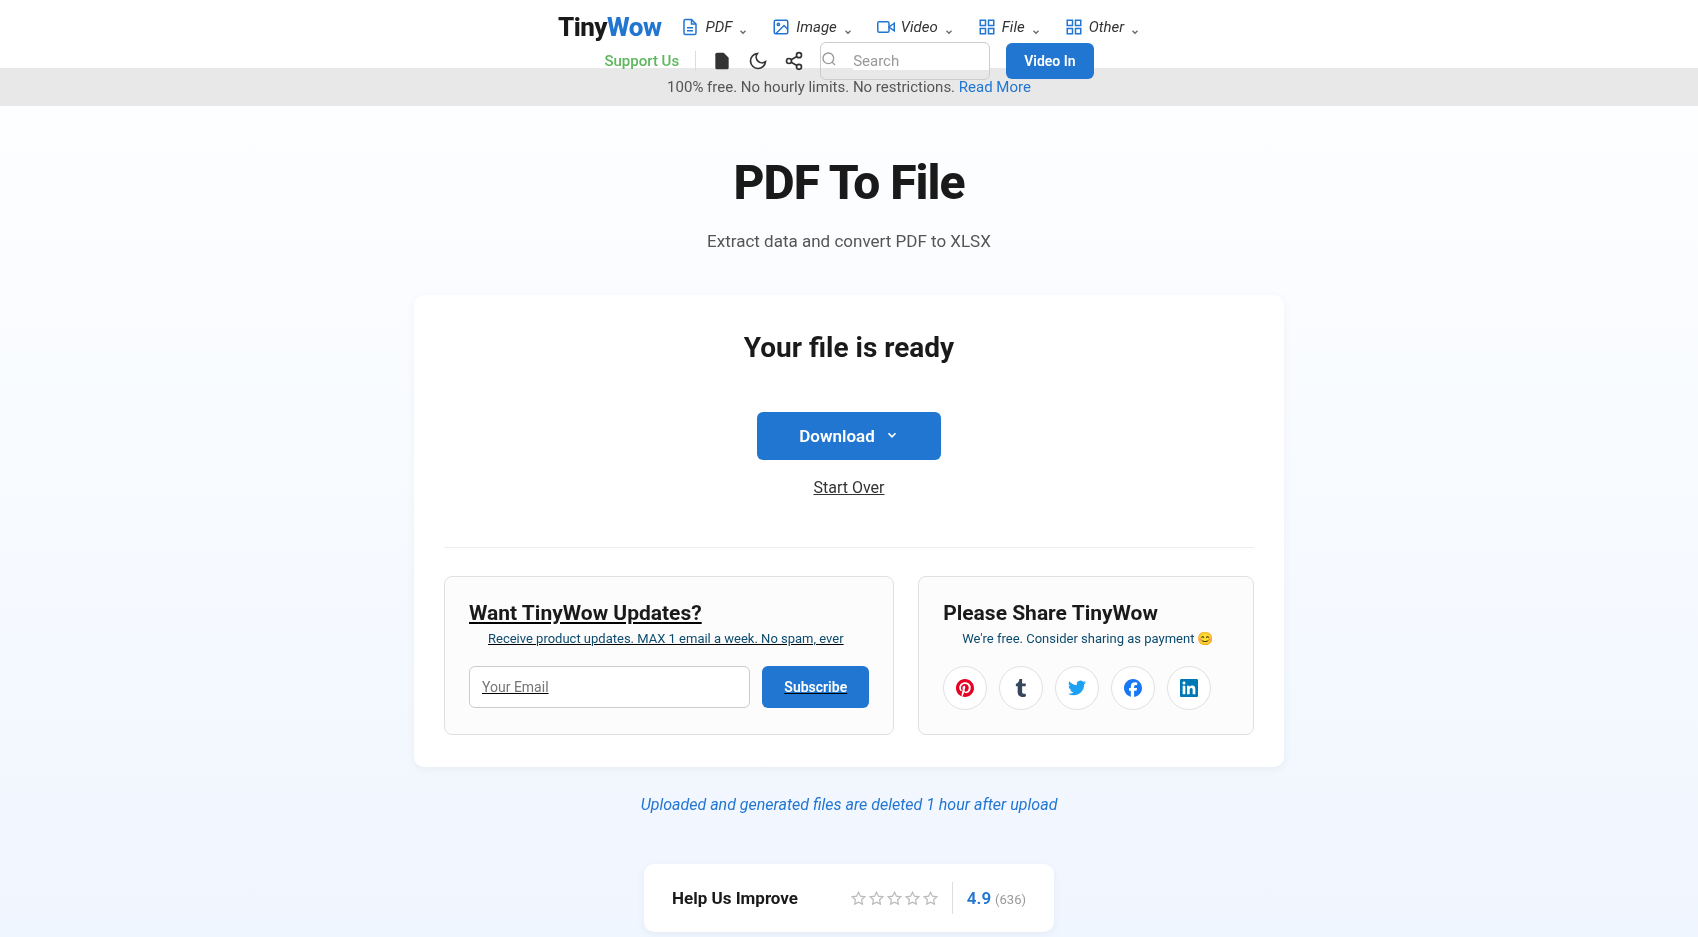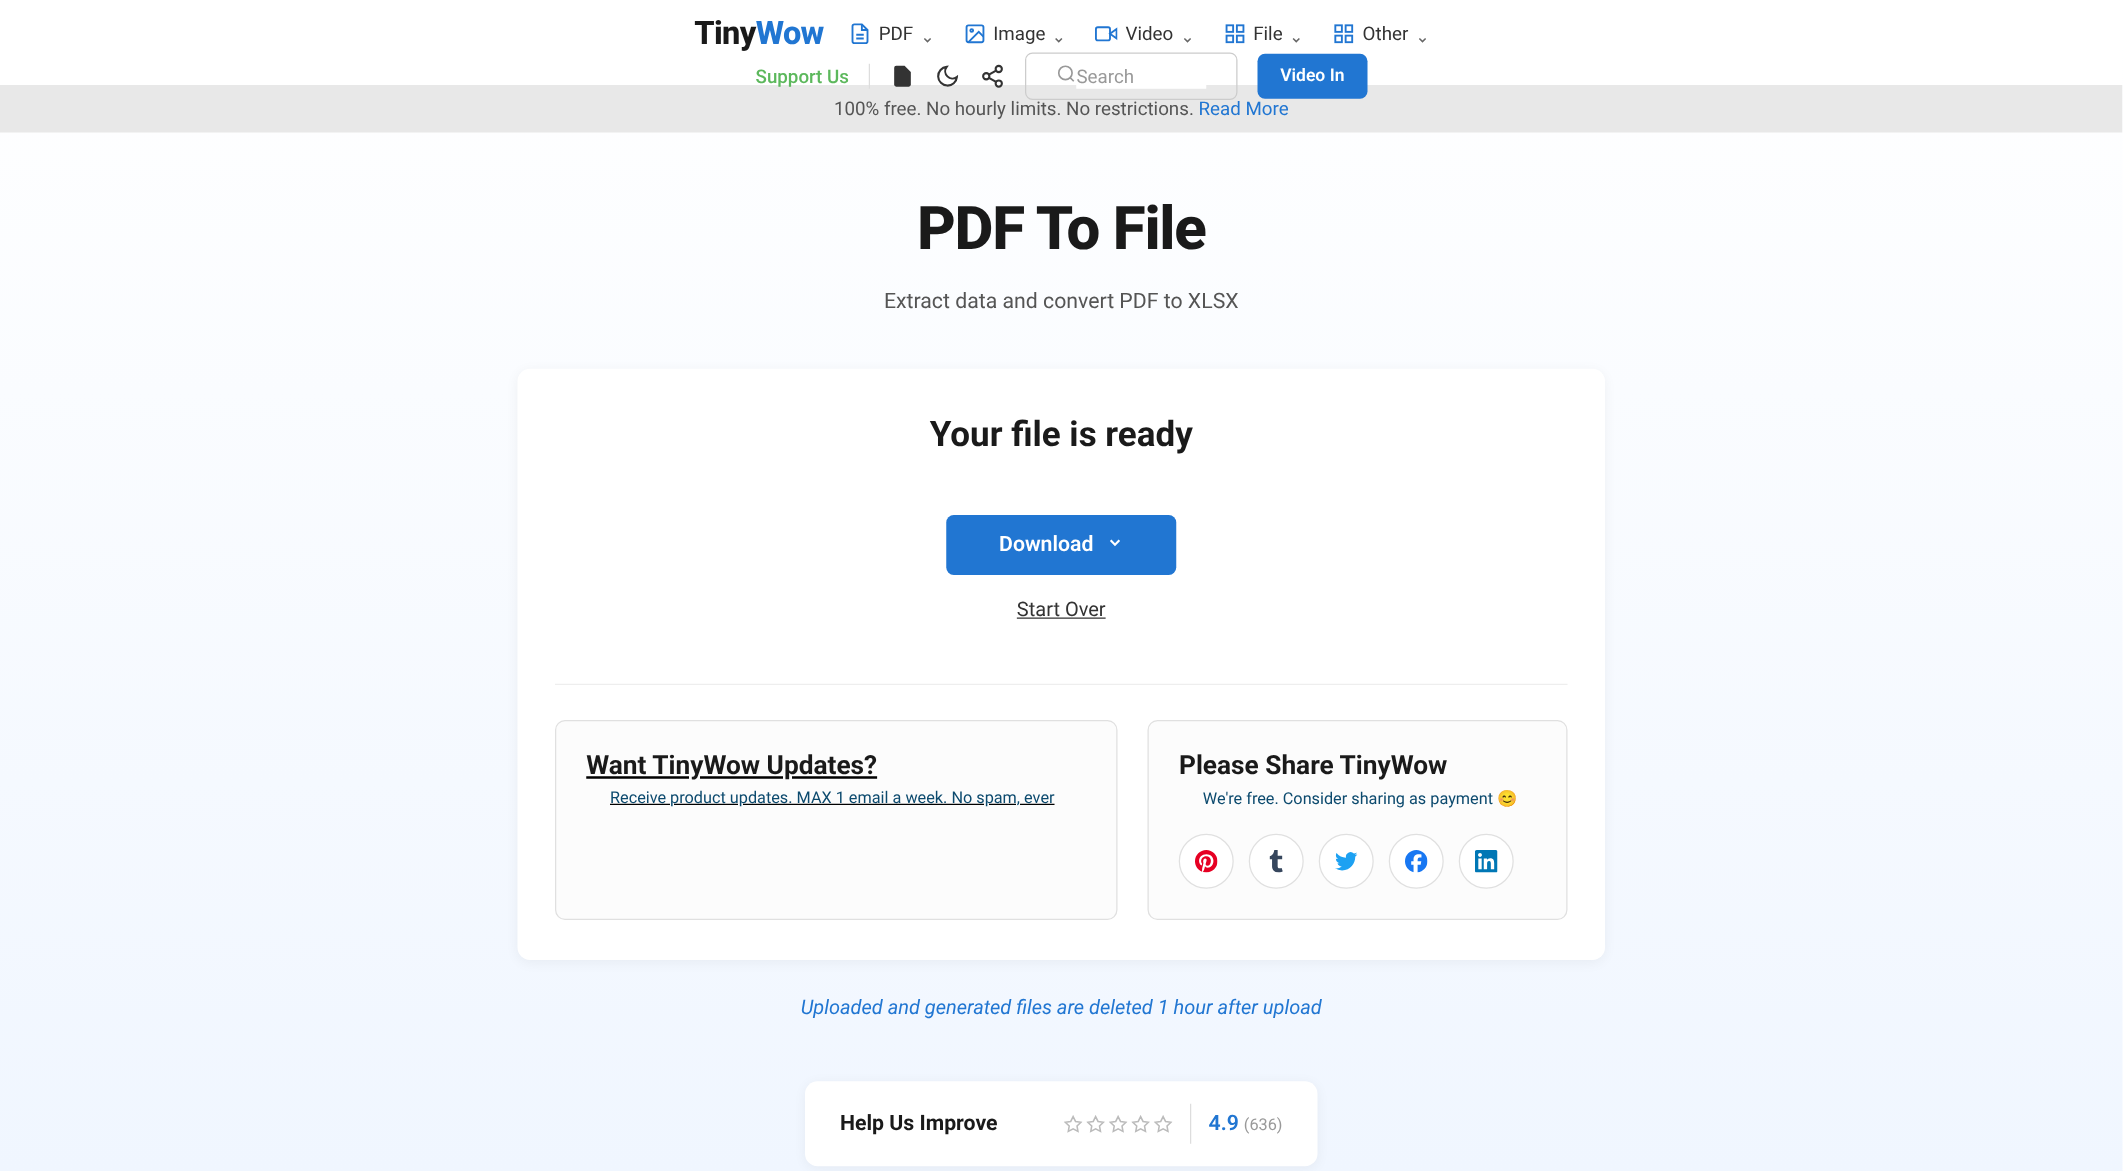"PDF" .nav-item { font-style: none -> italic }
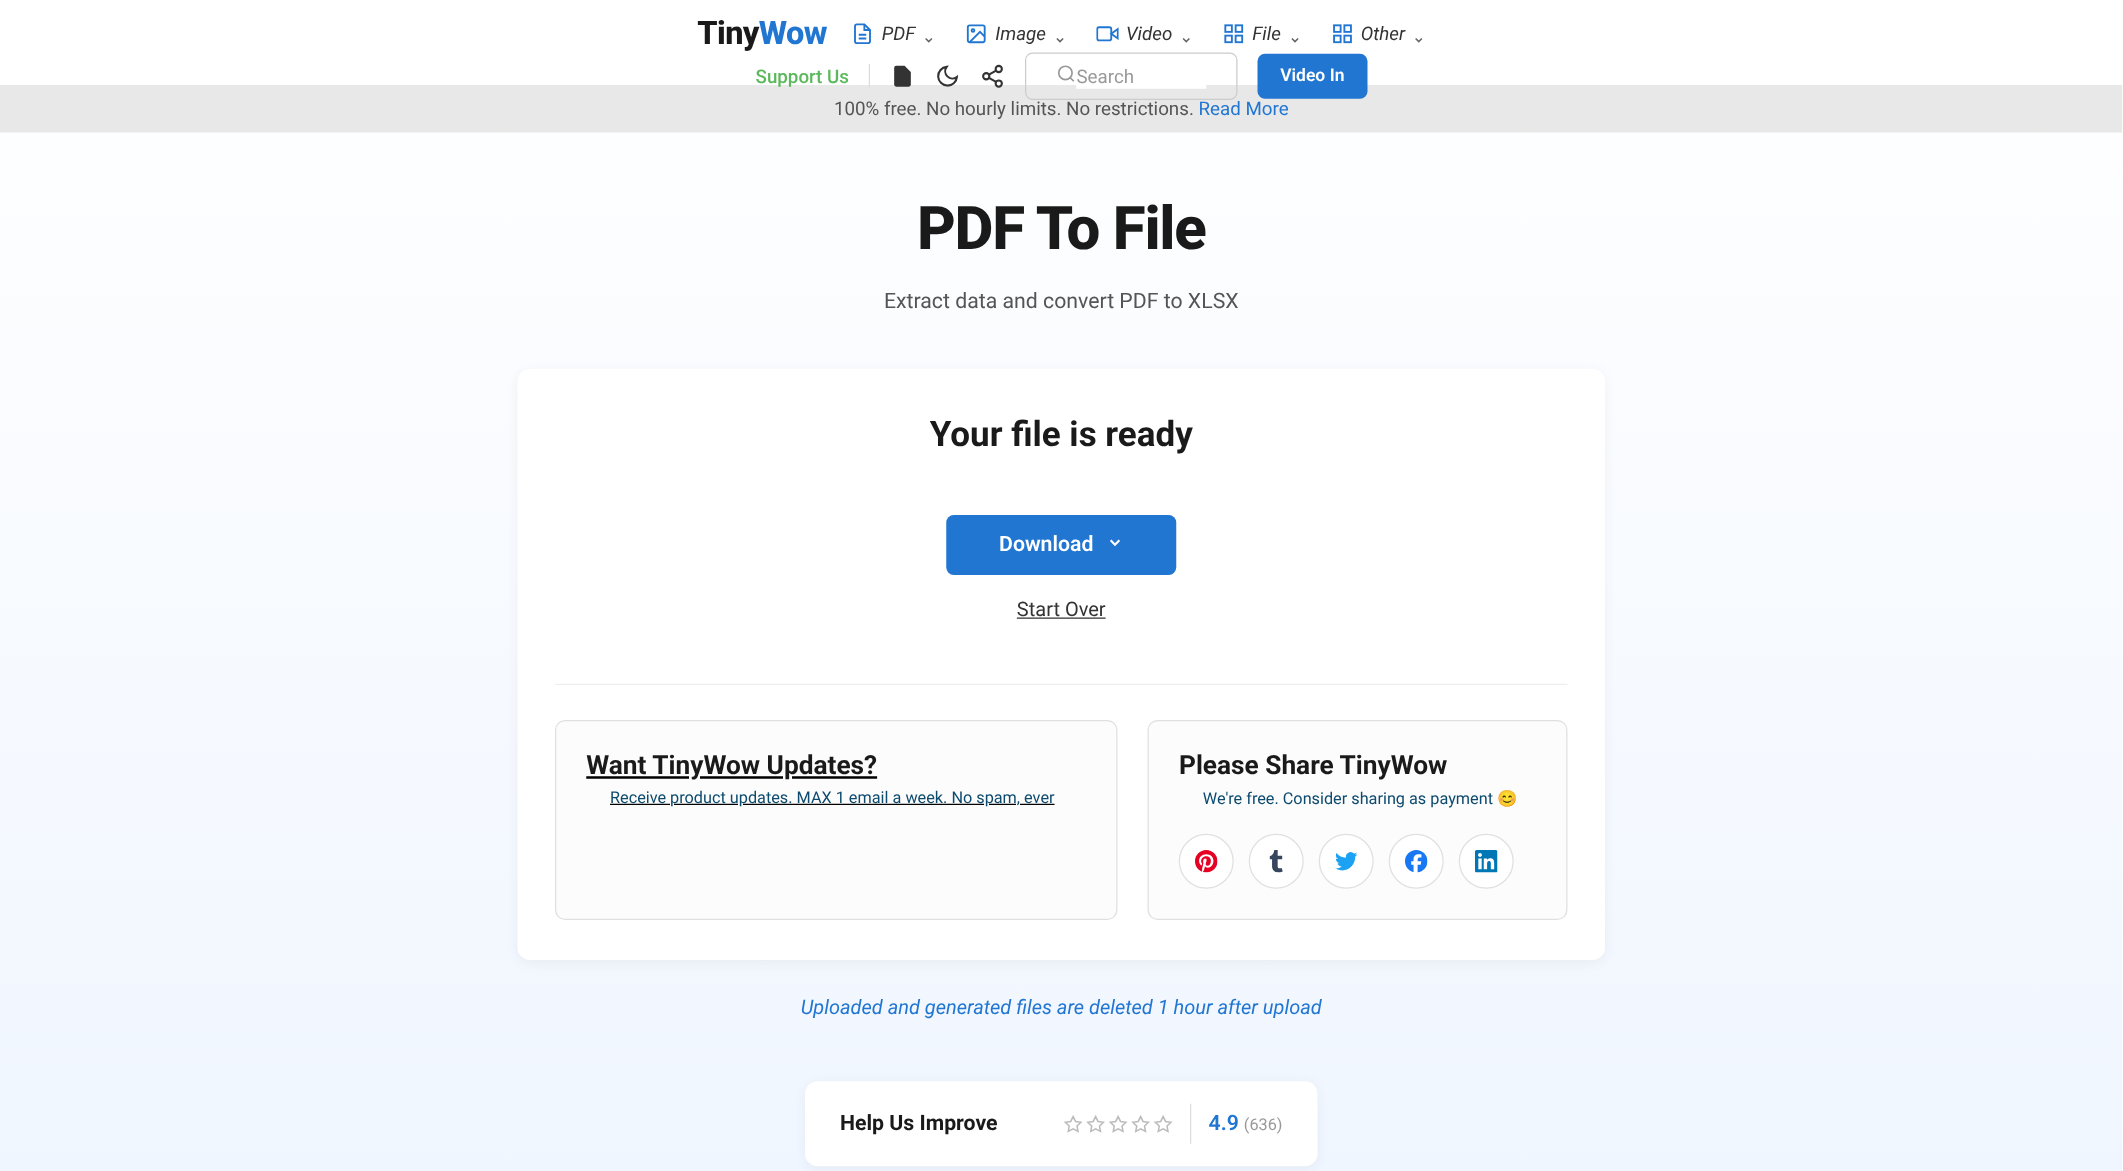"Search" .search-box { align-items: none -> center; gap: 0 -> 16px; padding: 8px 24px -> 8px 0 }
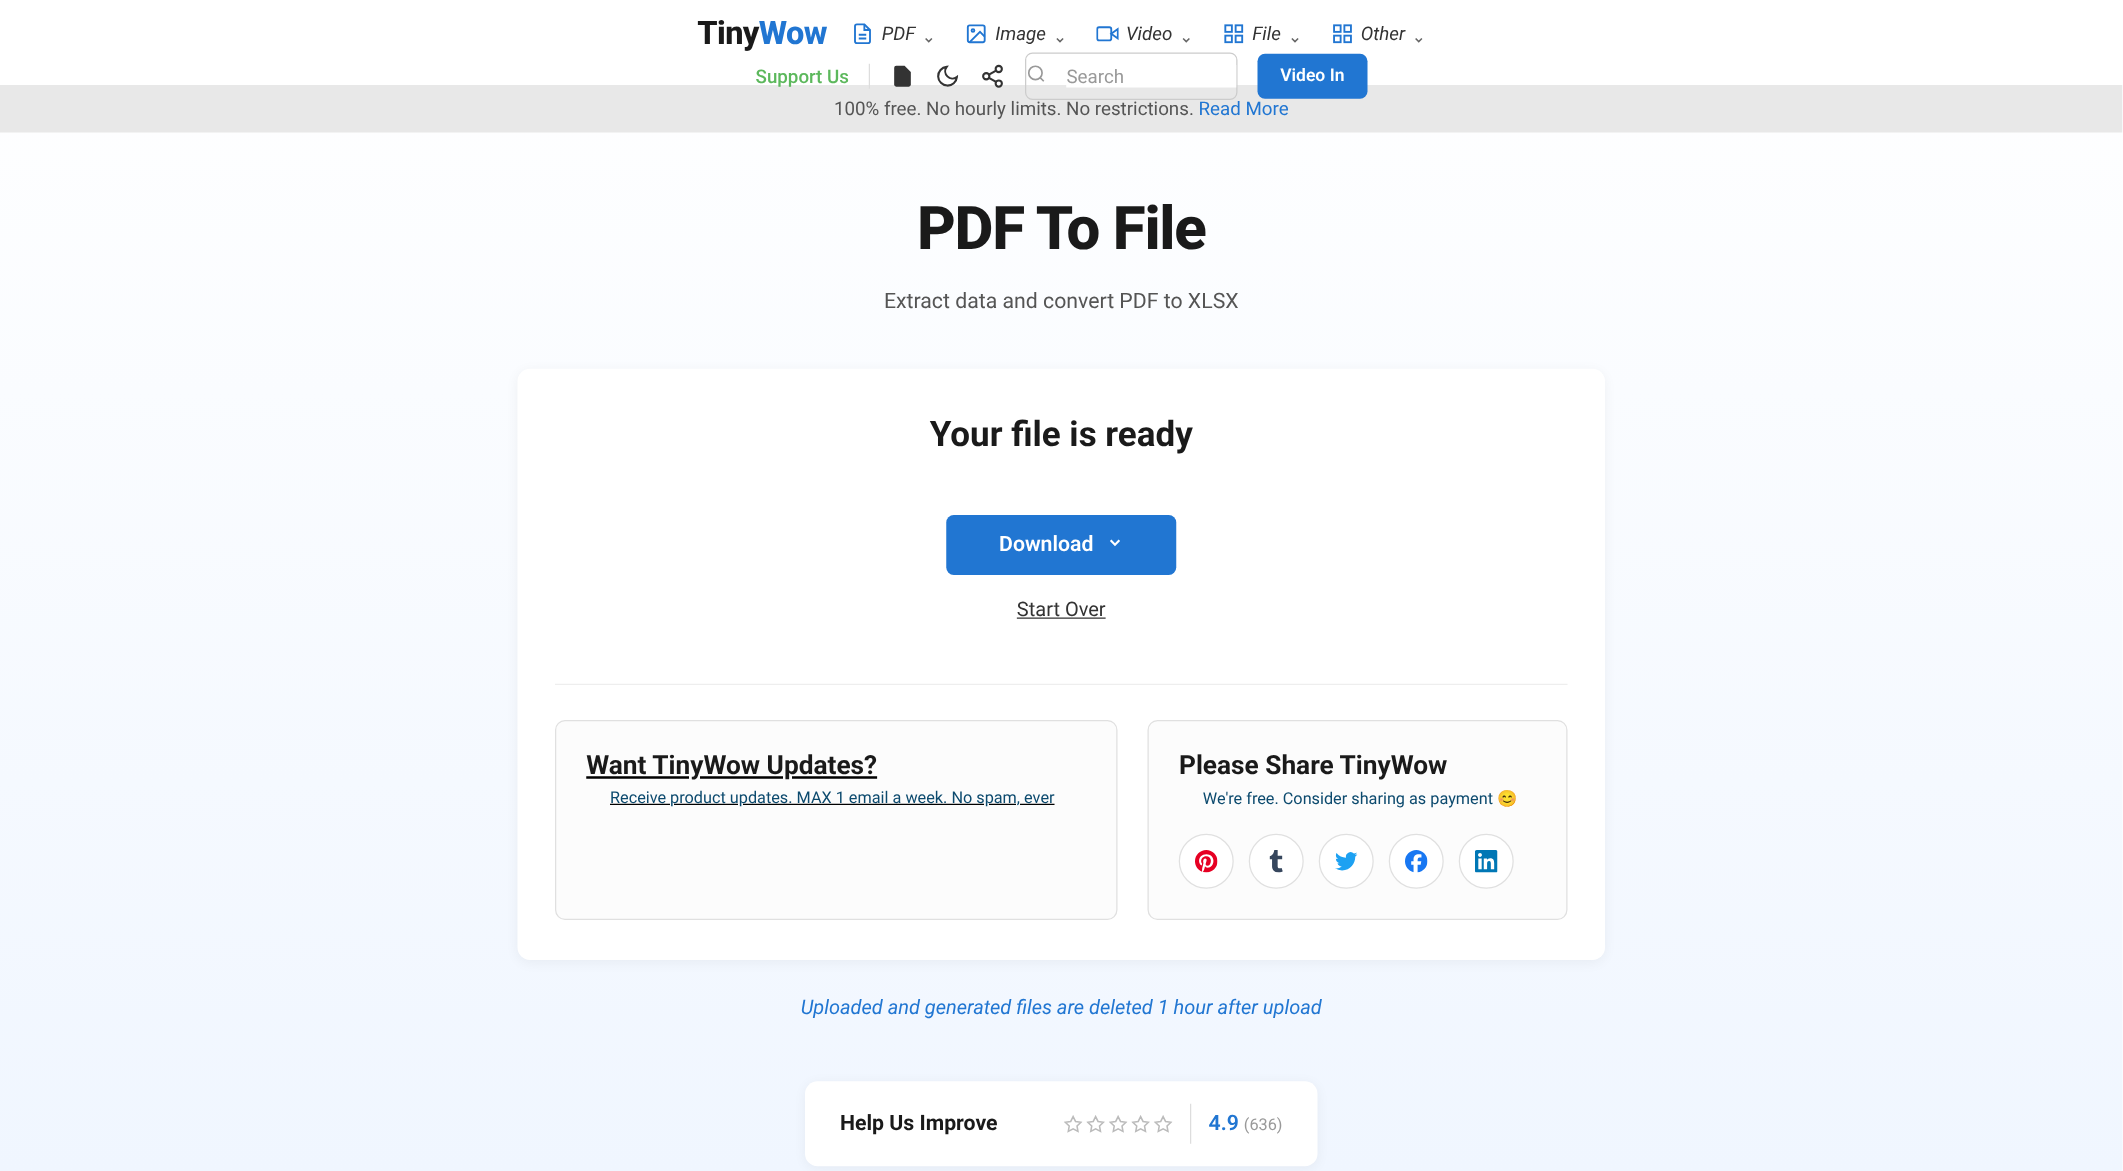"Your Email" div.email-row { html: none -> <div> <input> <button>Subscribe</button> </div> }
